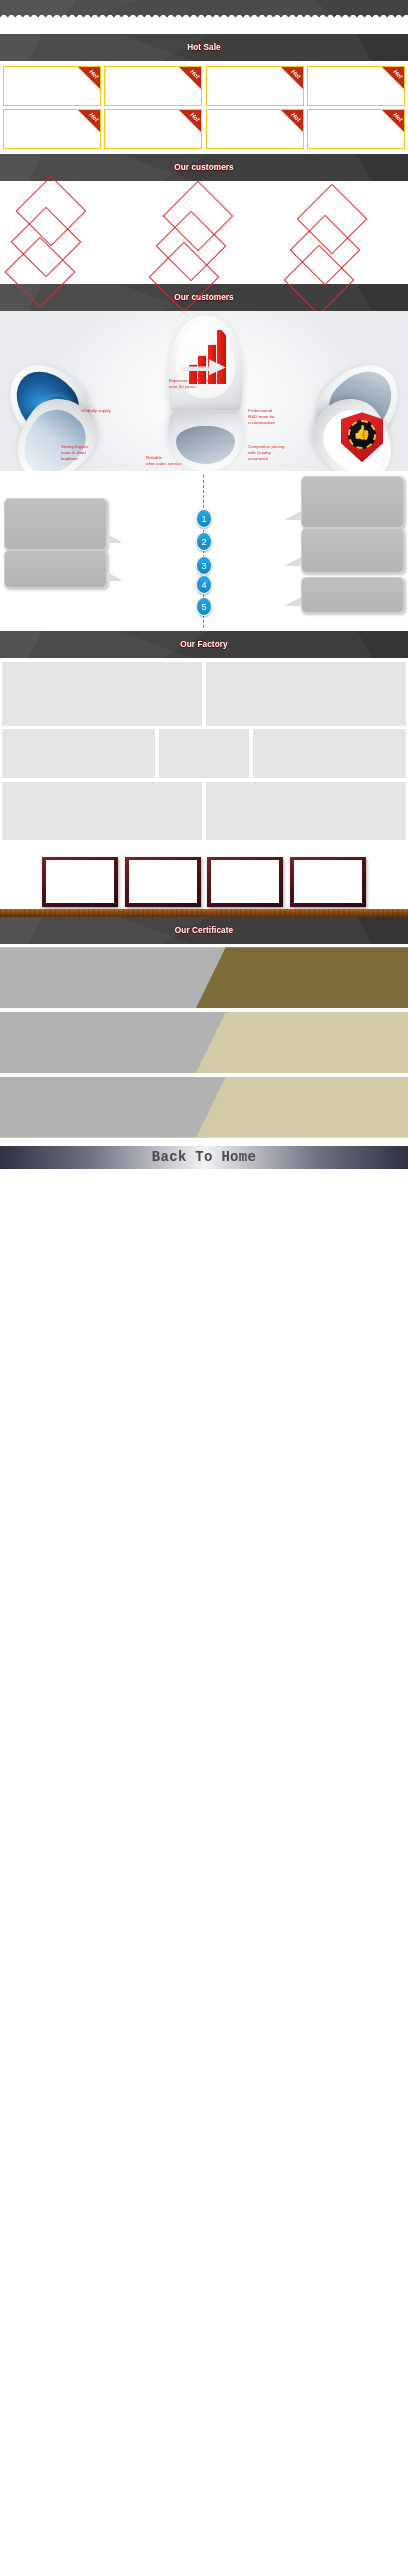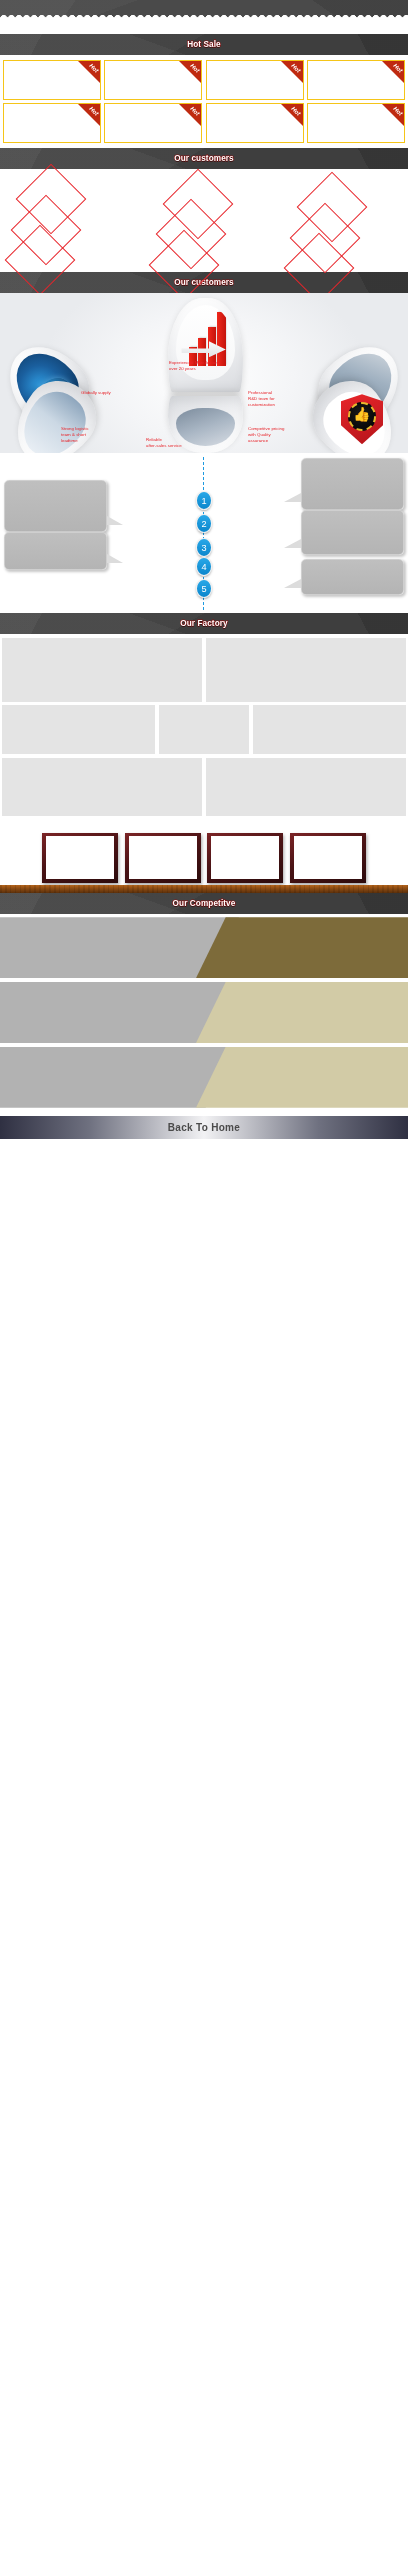"Hot Sale" .sec-head { height: 21px -> 27px }
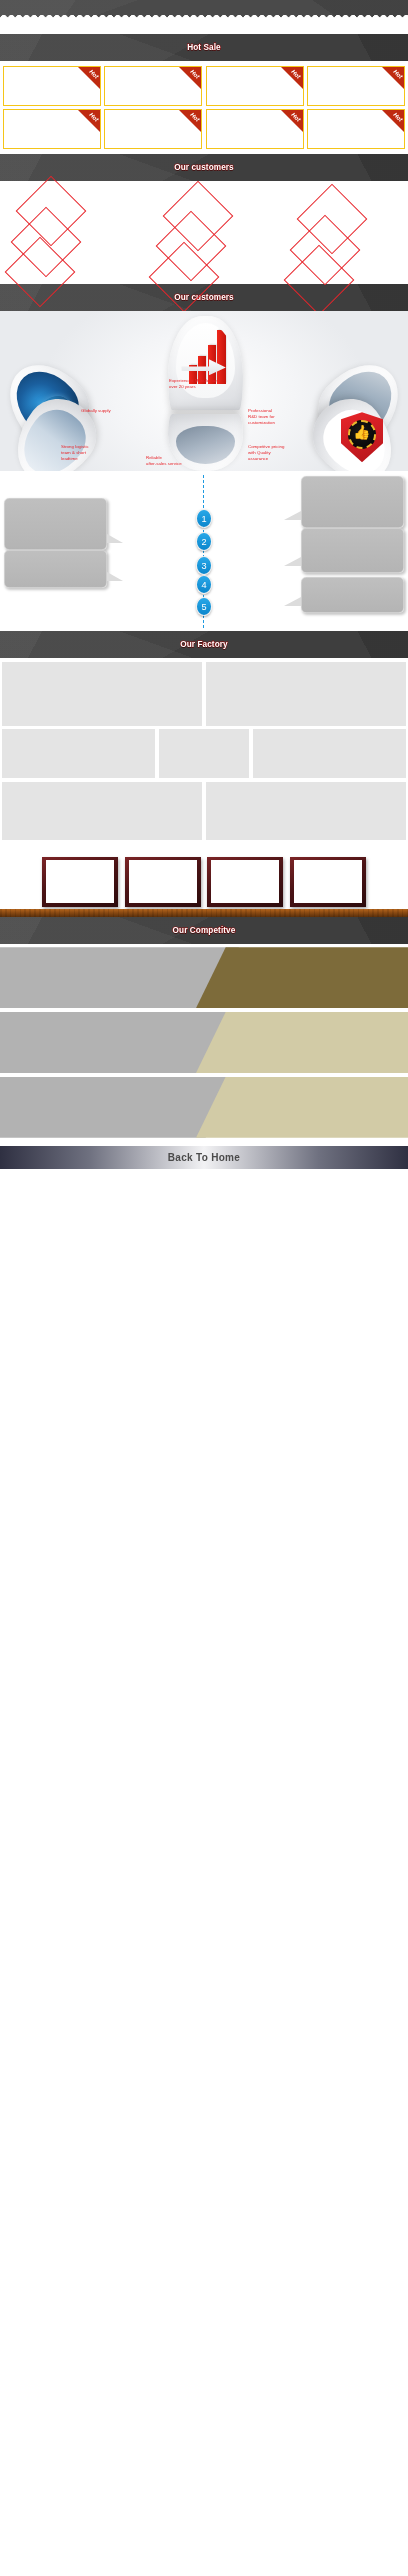"Our Competitve" span.title { text: Competitve -> Certificate }
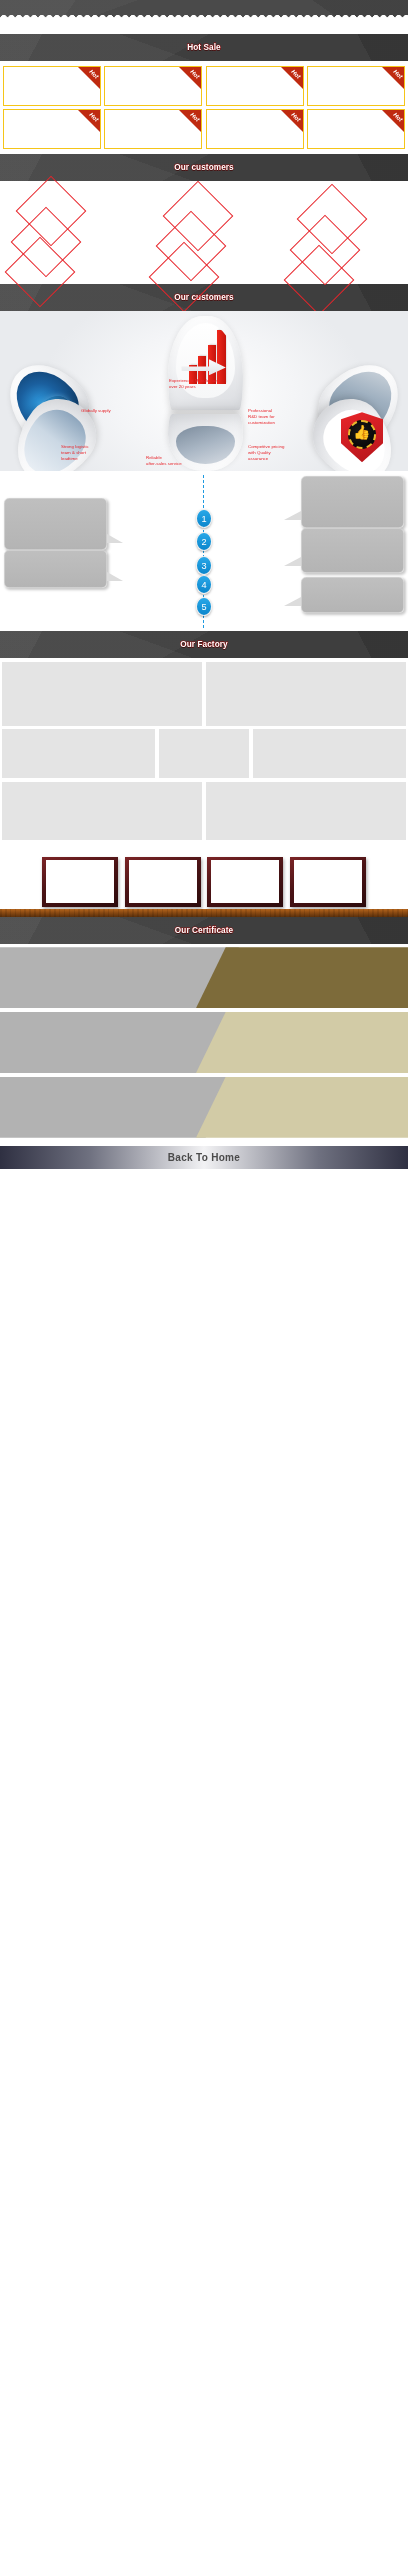"Back To Home" .footer .lbl { font-family: none -> Liberation Mono, monospace; font-size: 10px -> 14px }
